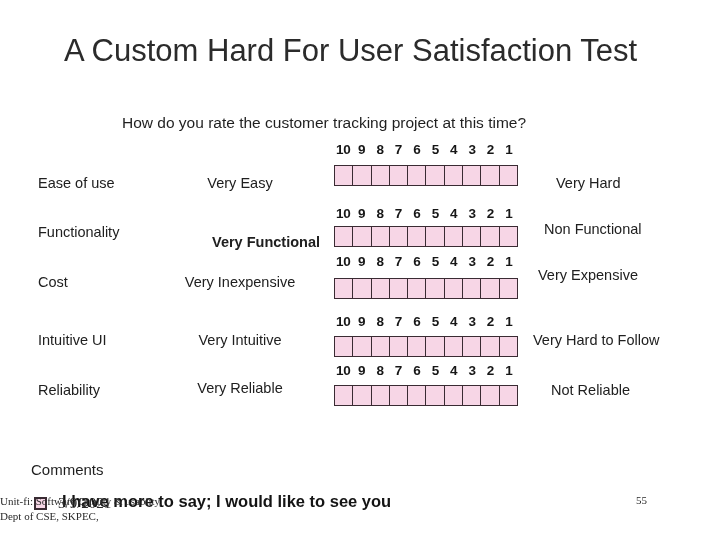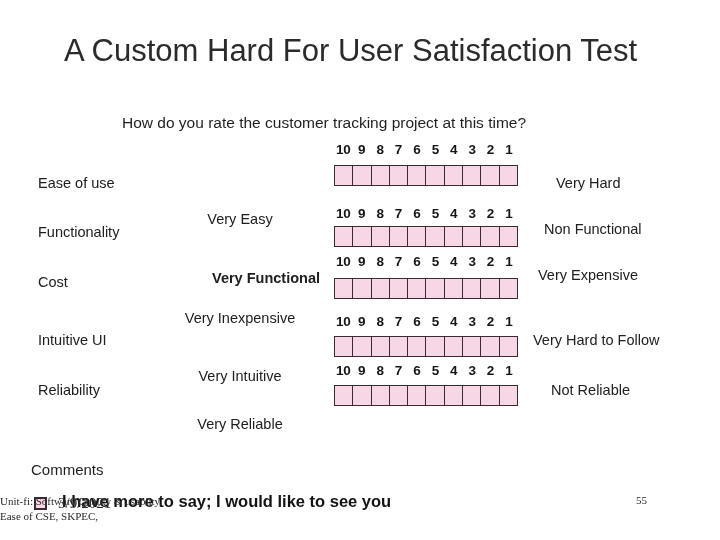"Very Easy" .row-low-label { margin-top: 36px -> none }
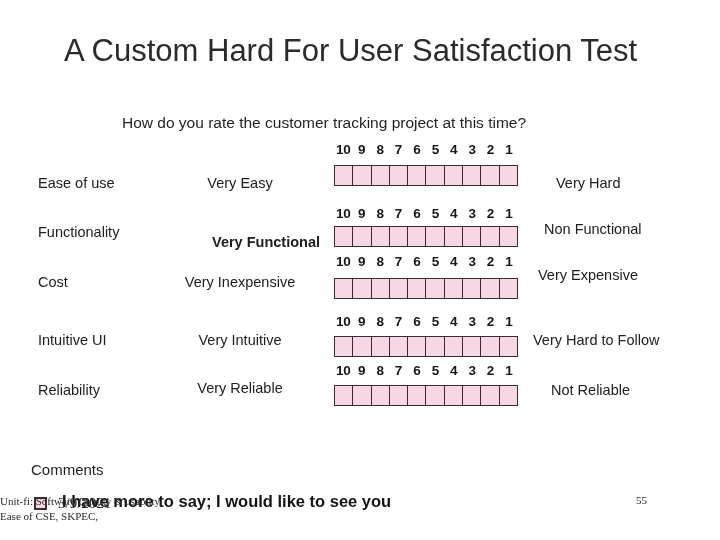"Ease of CSE, SKPEC," div { text: Ease -> Dept }
